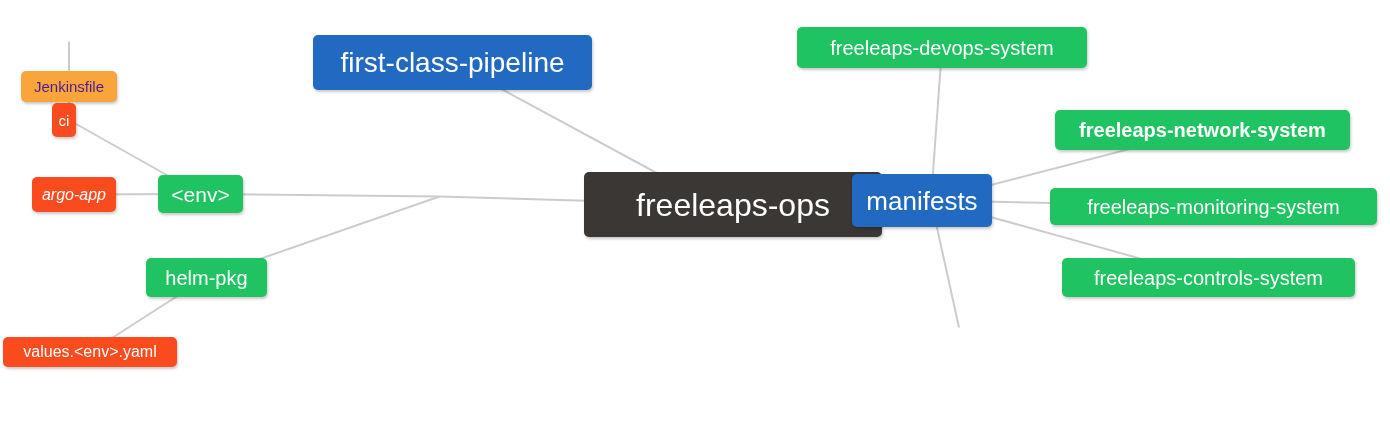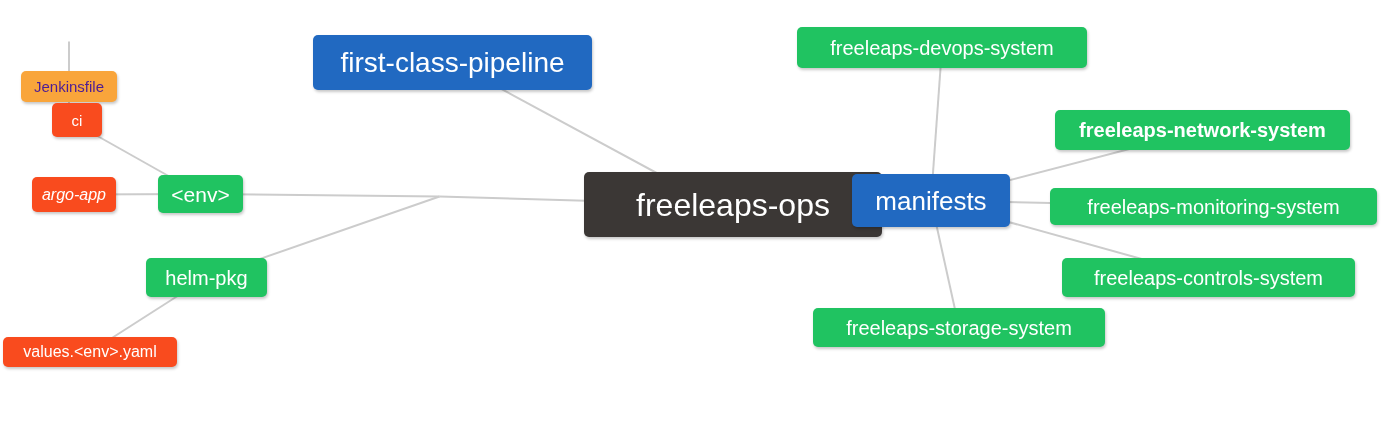"ci" div.node { width: 50px -> 24px }
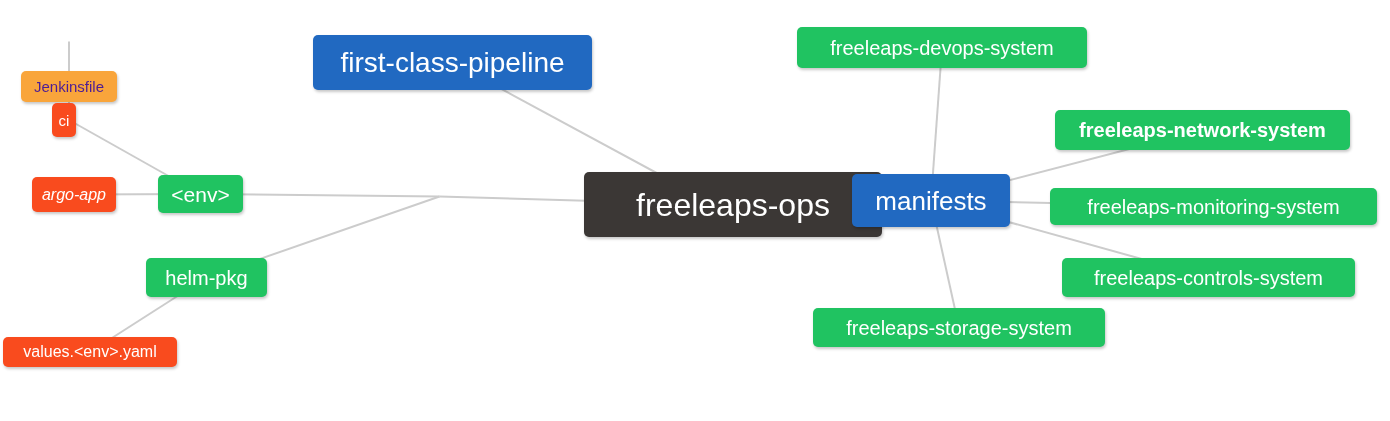"manifests" div.node { width: 158px -> 140px }
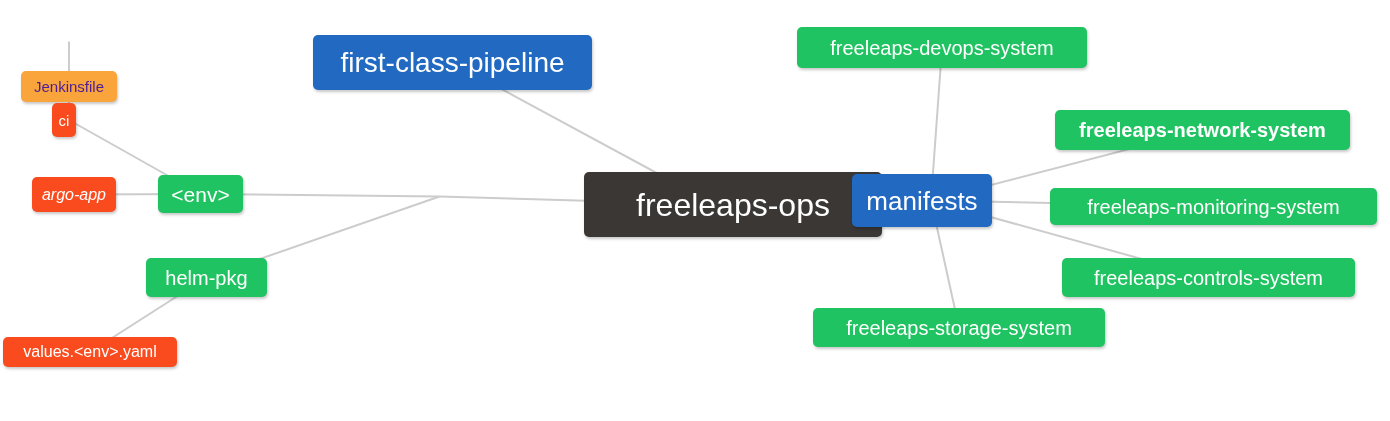"freeleaps-storage-system" div.node { html: <div>freeleaps-storage-system</div> -> none }
